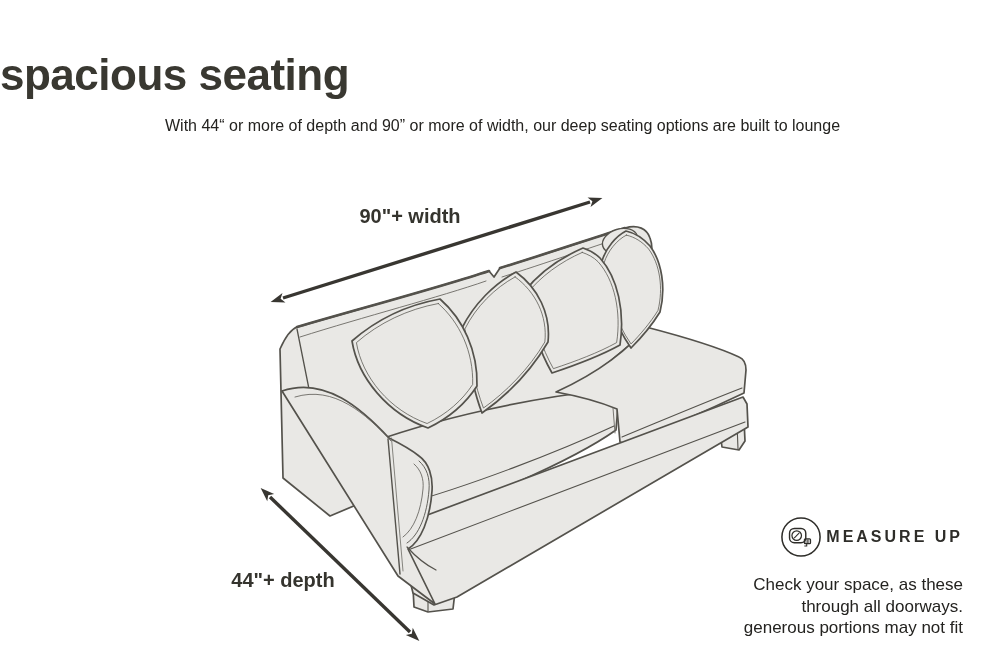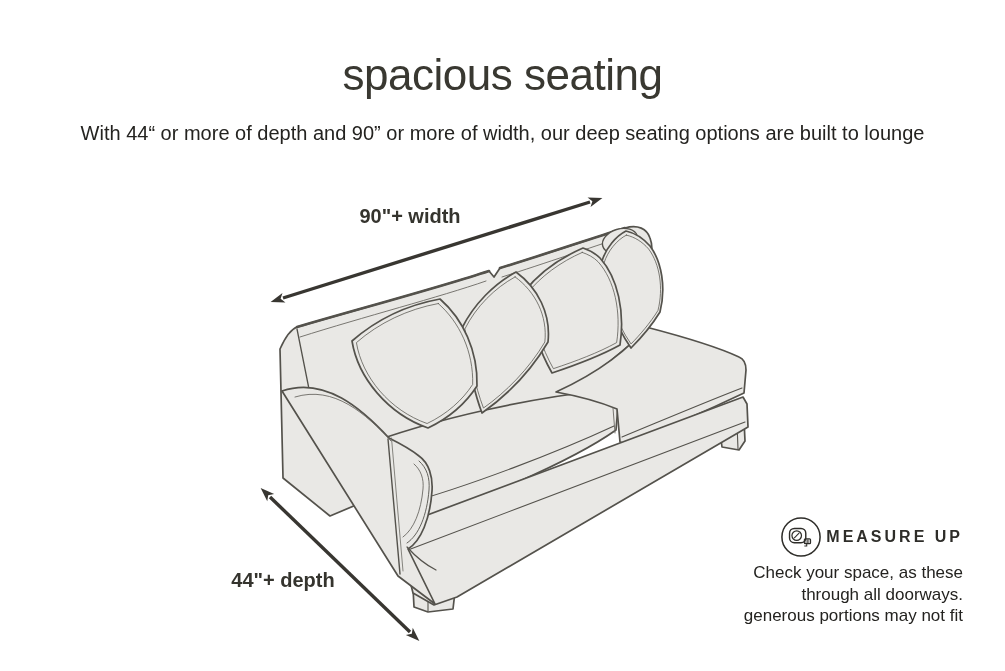"spacious seating" .title { font-weight: normal -> bold; text-align: center -> none }
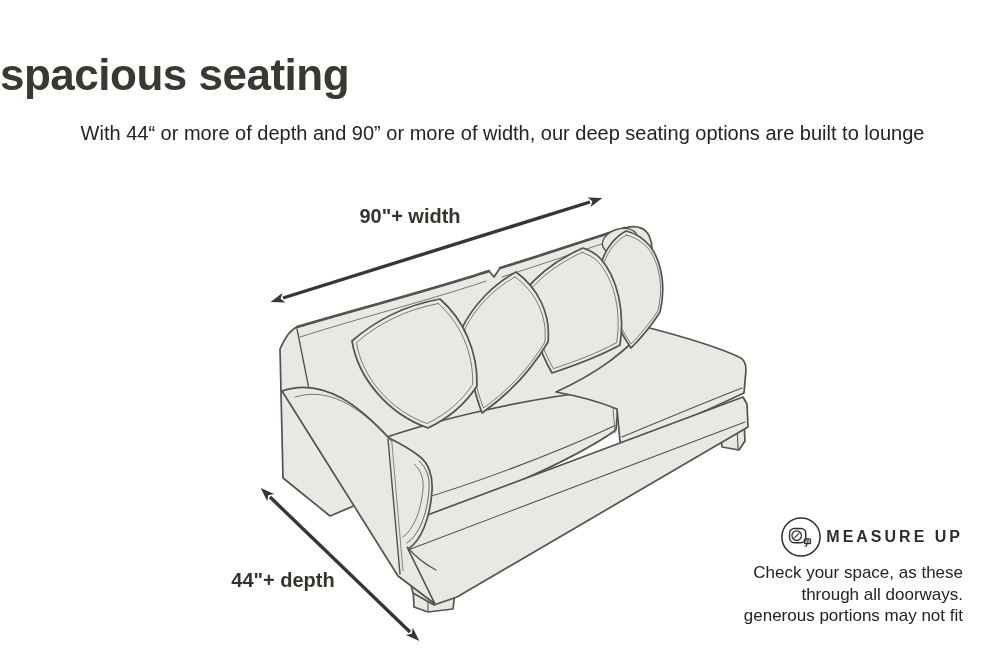"With 44“ or more of" .subtitle { font-size: 20px -> 16px; margin-top: 8px -> none }
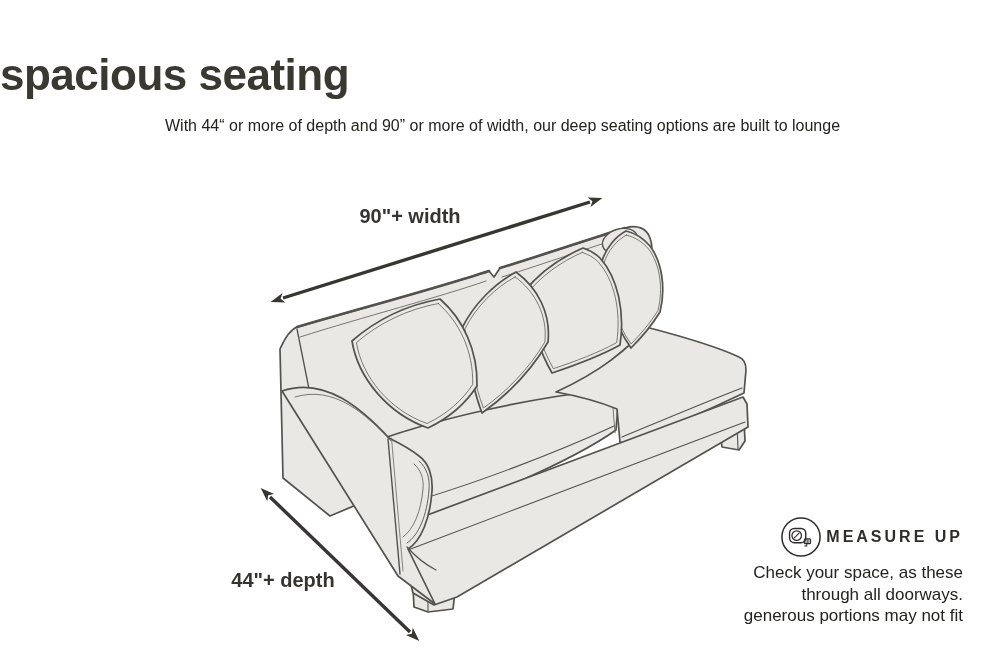"Check your space, as these" .m-note { margin-top: 4px -> 16px }
